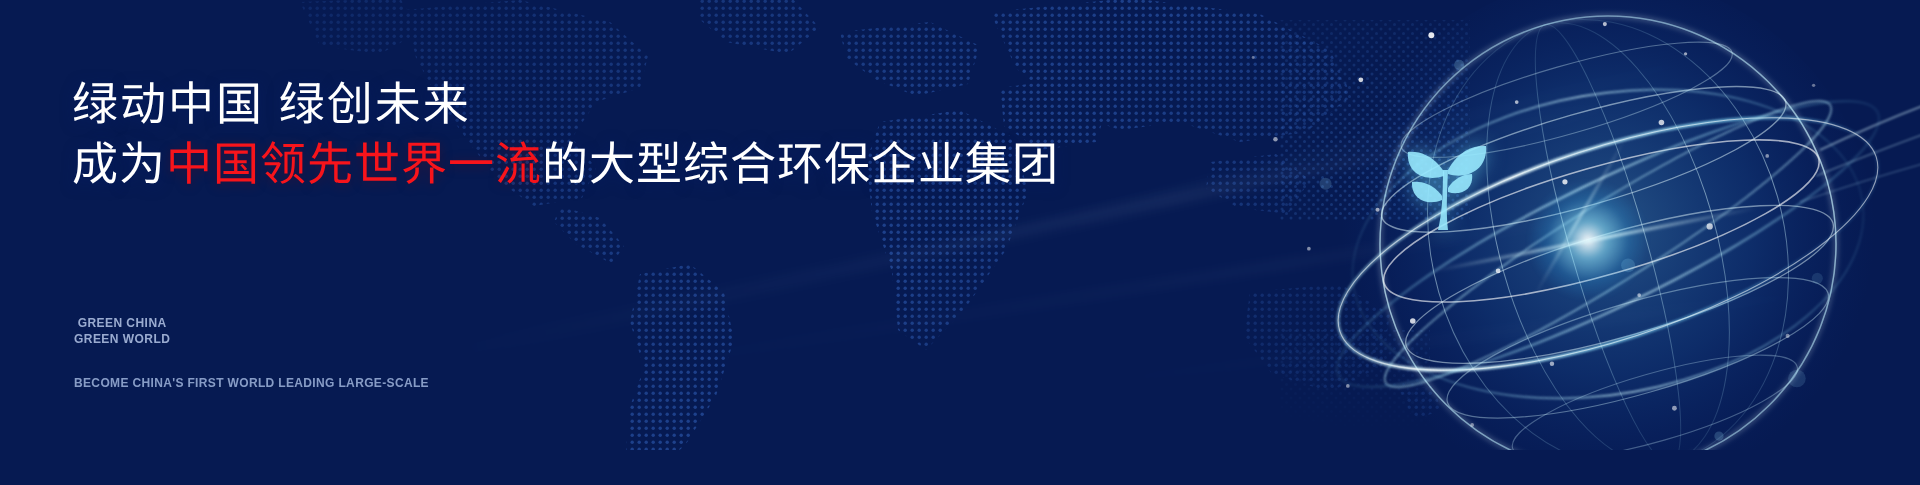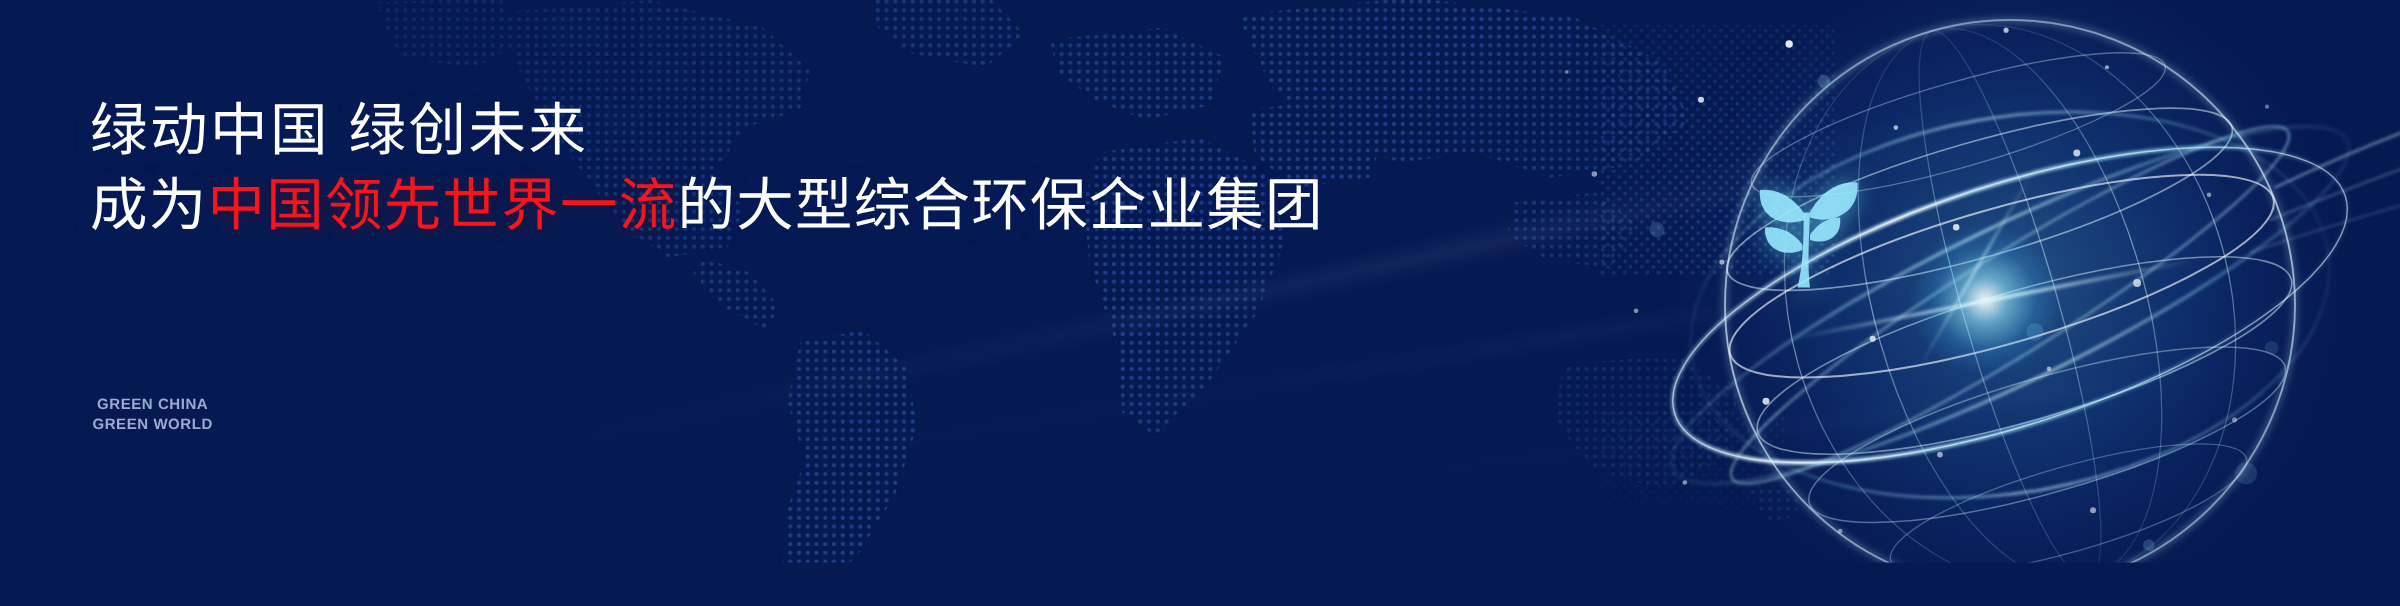"BECOME CHINA'S FIRST WORLD LEADING" div { html: none -> <div>BECOME CHINA'S FIRST WORLD LEADING LARGE-SCALE</div> }
